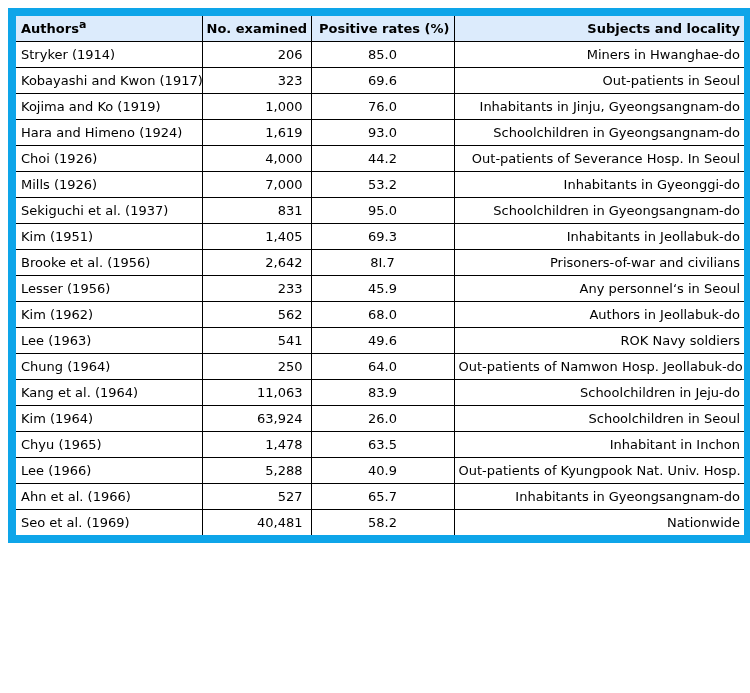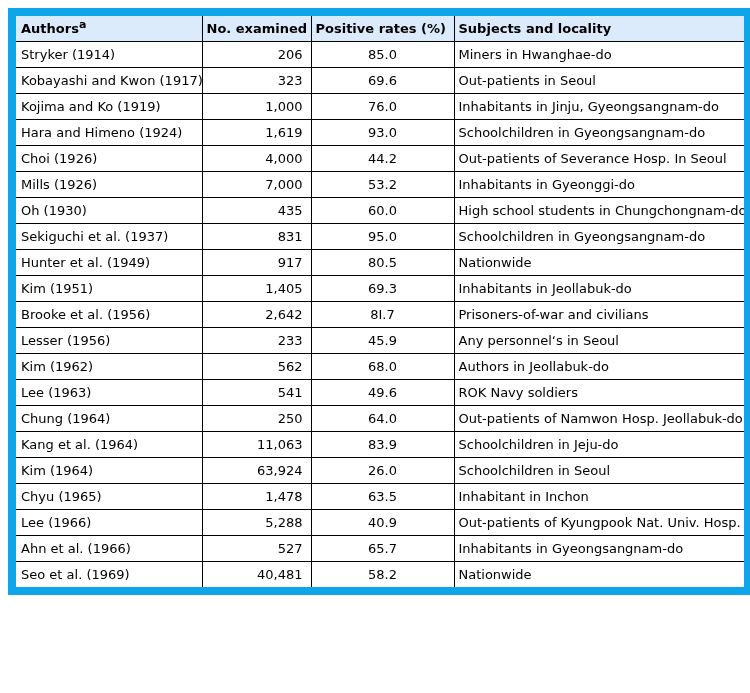"No. examined" thead th { text-align: left -> right }
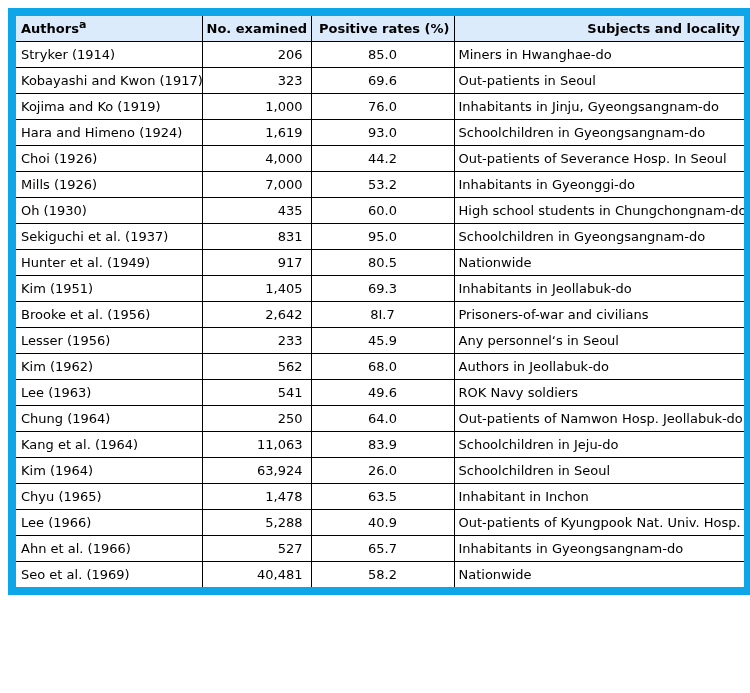"Miners in Hwanghae-do" td.subjects { text-align: left -> right }
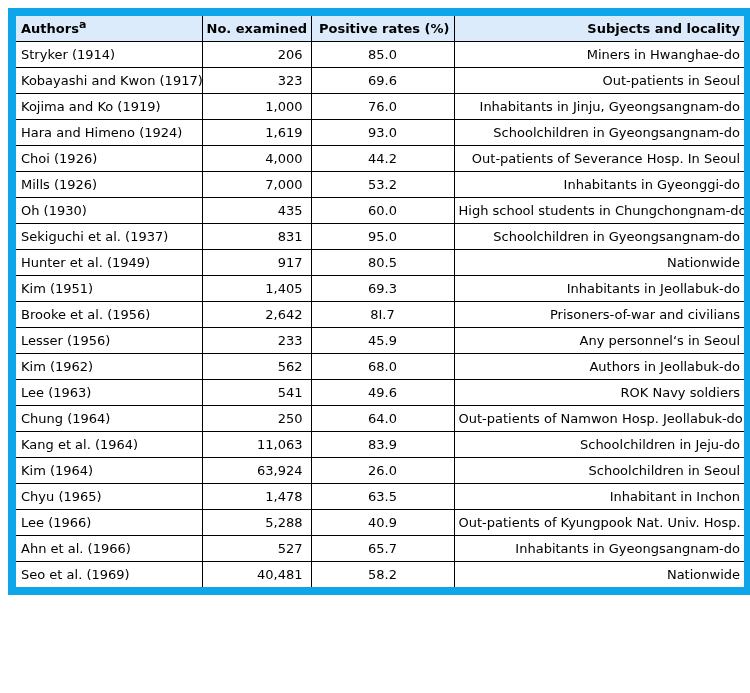"Oh (1930)" tr { html: <tr> <td>Oh (1930)</td> <td>435</td> <td>60.0</td> <td>High school students in Chungchongnam-do</td> </tr> -> none }
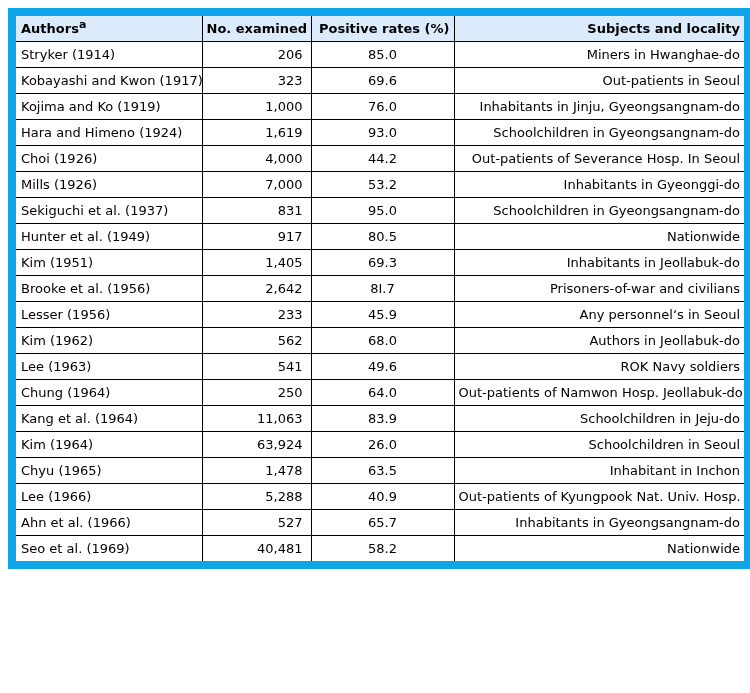"Hunter et al. (1949)" tr { html: <tr> <td>Hunter et al. (1949)</td> <td>917</td> <td>80.5</td> <td>Nationwide</td> </tr> -> none }
